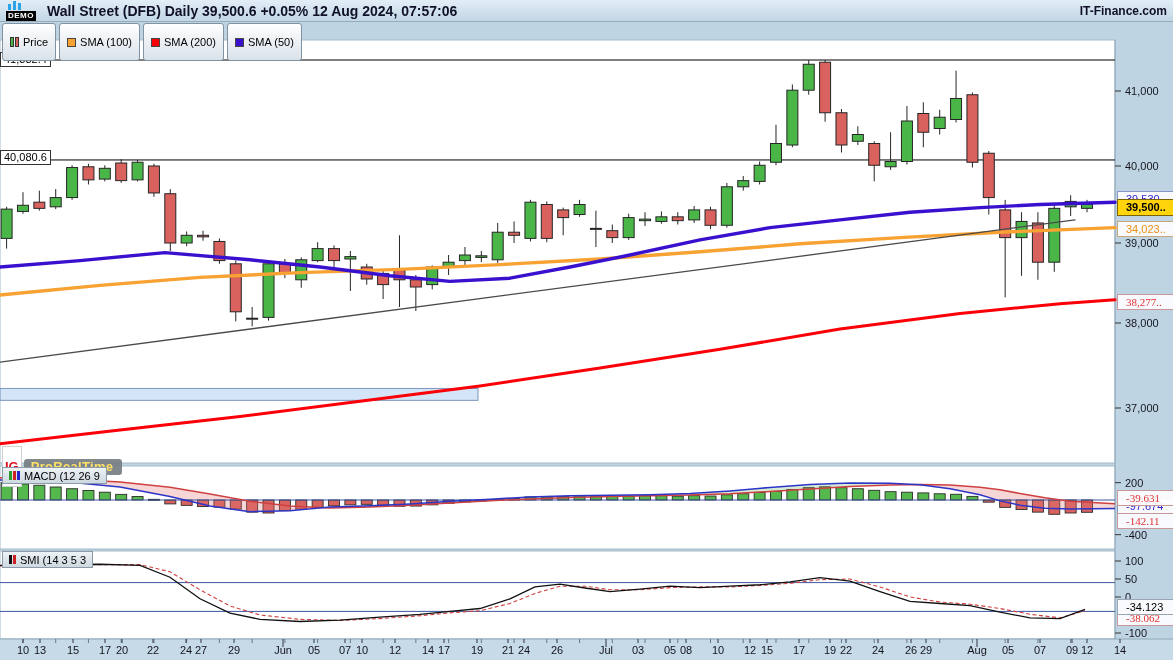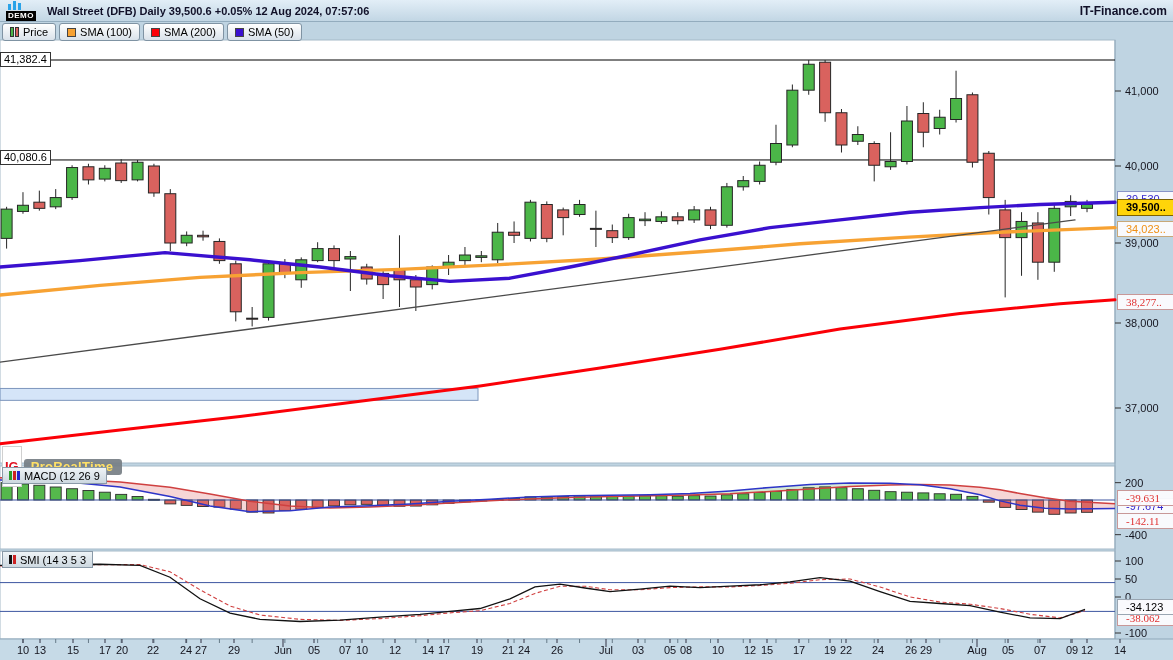"Wall Street (DFB) Daily 39,500.6" .title { font-size: 11px -> 14px }
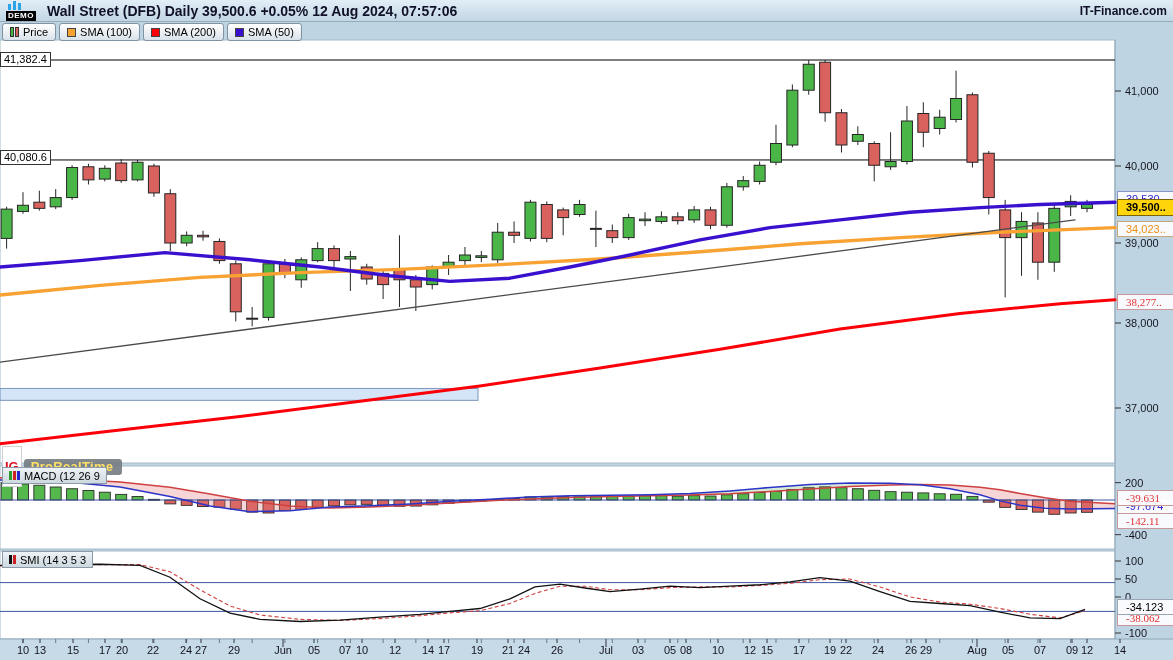"Price" .chip { padding: 0 7px -> 10px 7px }
